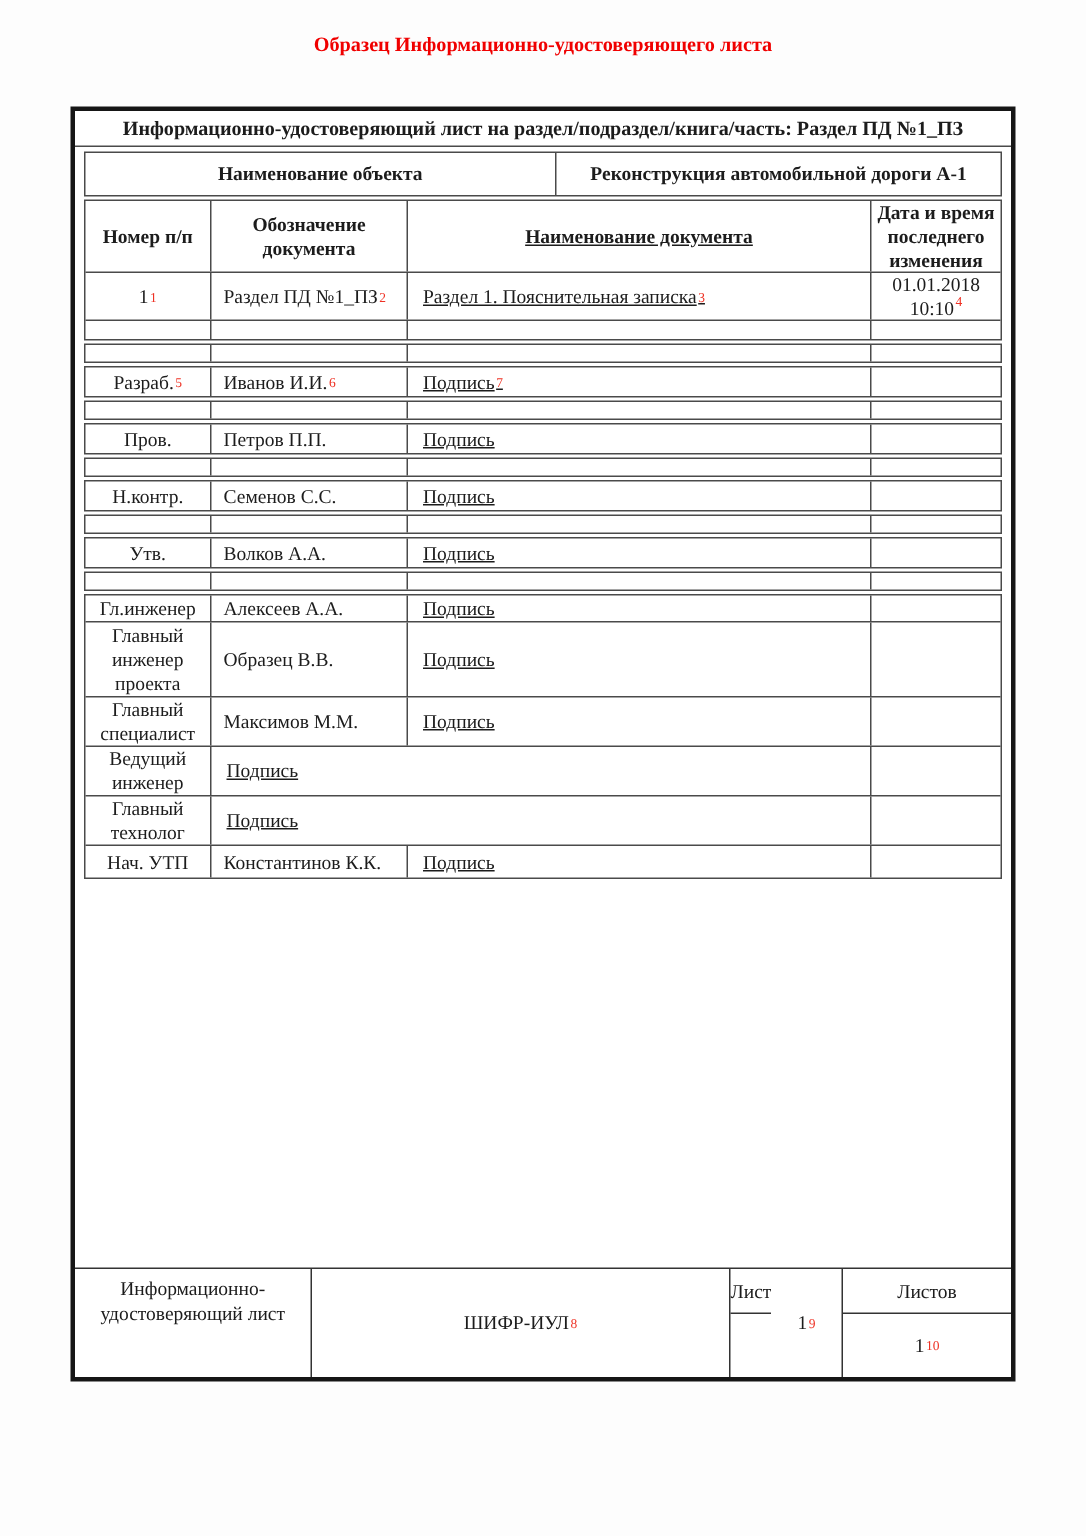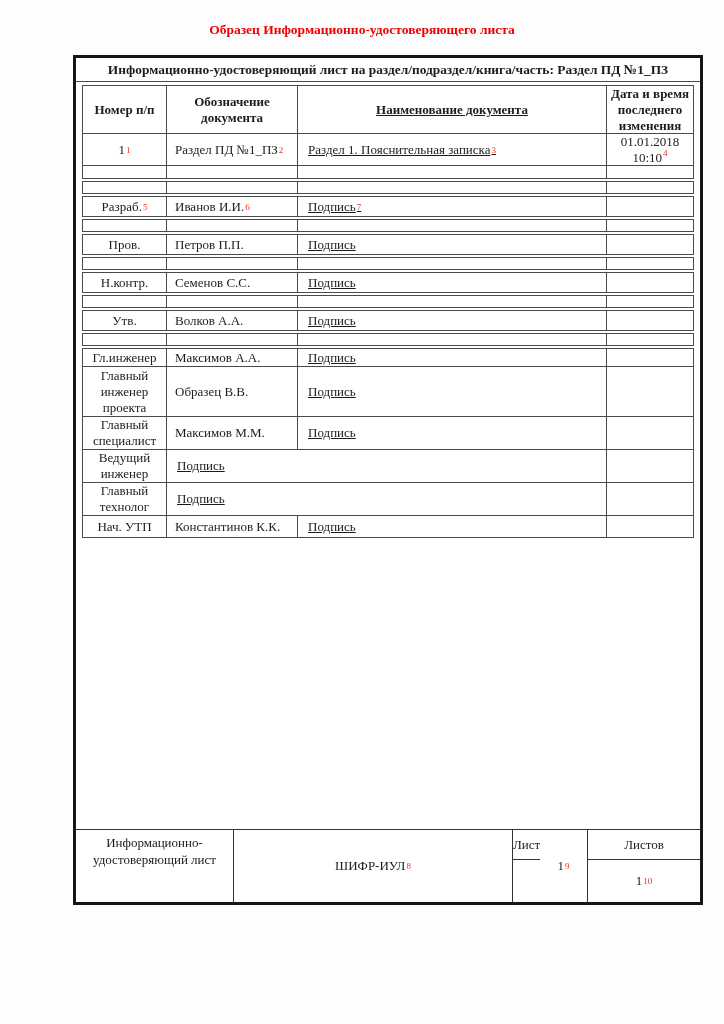"Информационно-удостоверяющий лист на" .sheet { margin-left: 26px -> none; top: 55px -> 71px }
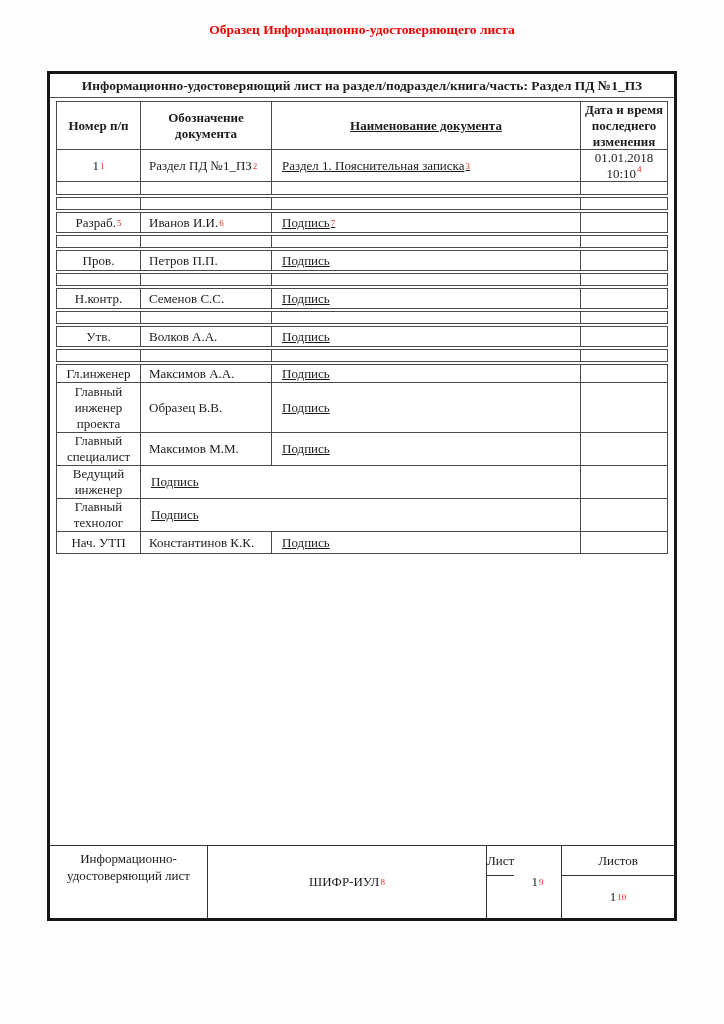"Наименование объекта" div.tbl { html: none -> <div> <div> <div>Наименование объекта</div> <div>Реконструкция автомобильной дороги А-1</div> </div> </div> }
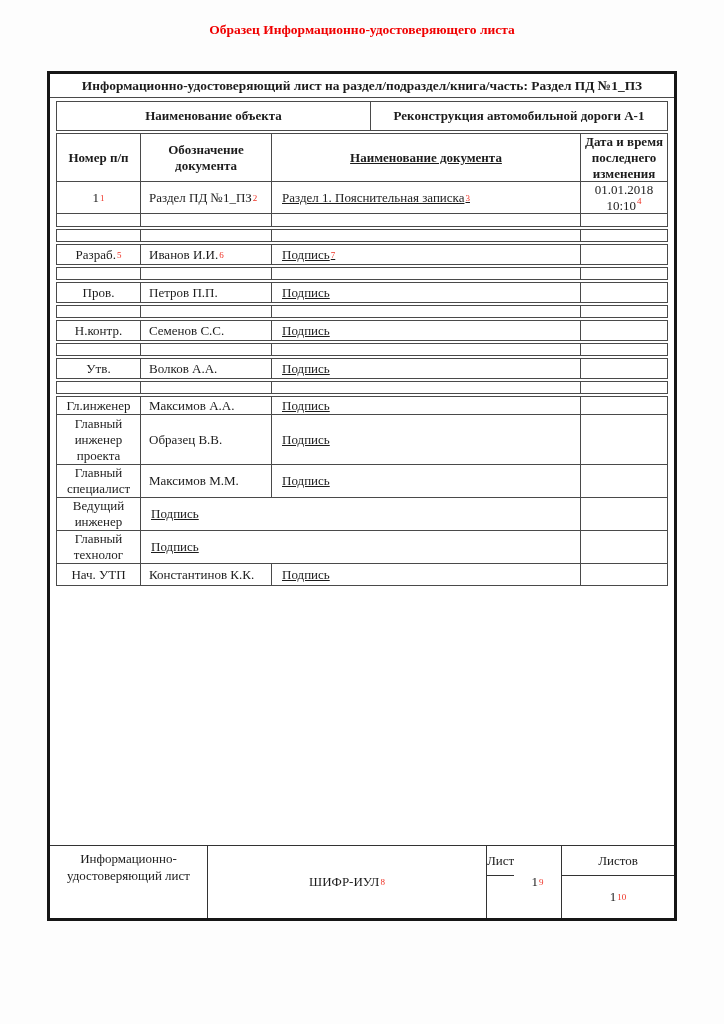"Максимов А.А." div.c { text: Максимов -> Алексеев }
